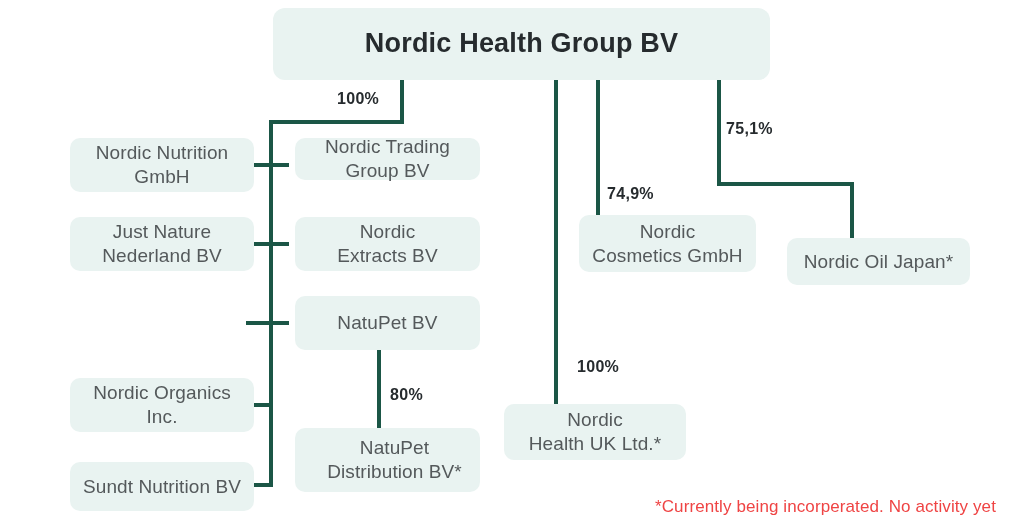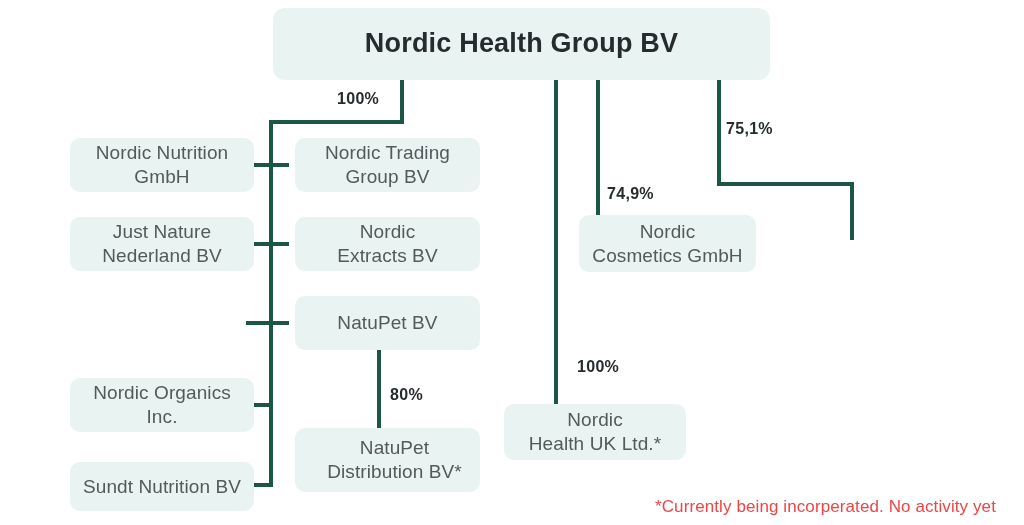"Nordic Trading" div.node { height: 54px -> 42px }
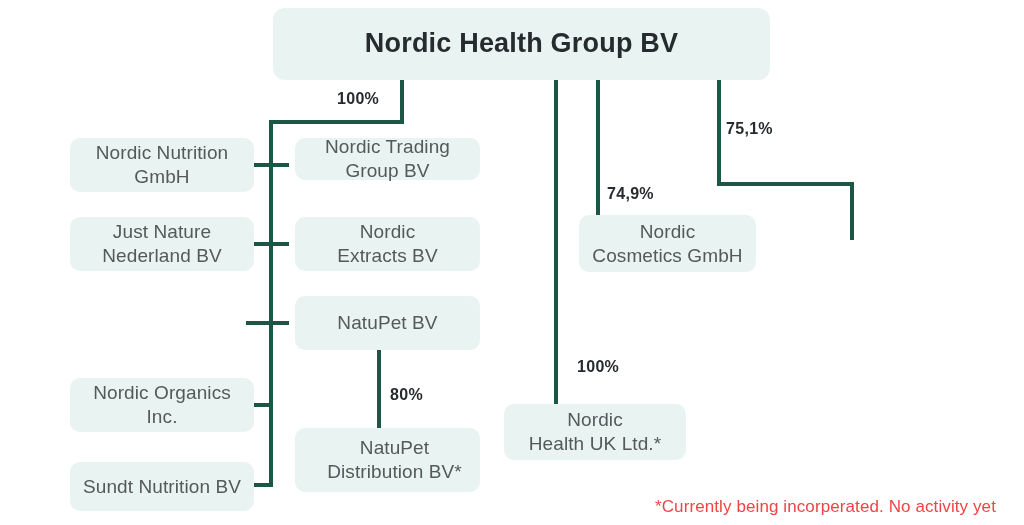"Nordic Oil Japan*" div.node { html: none -> <div>Nordic Oil Japan*</div> }
